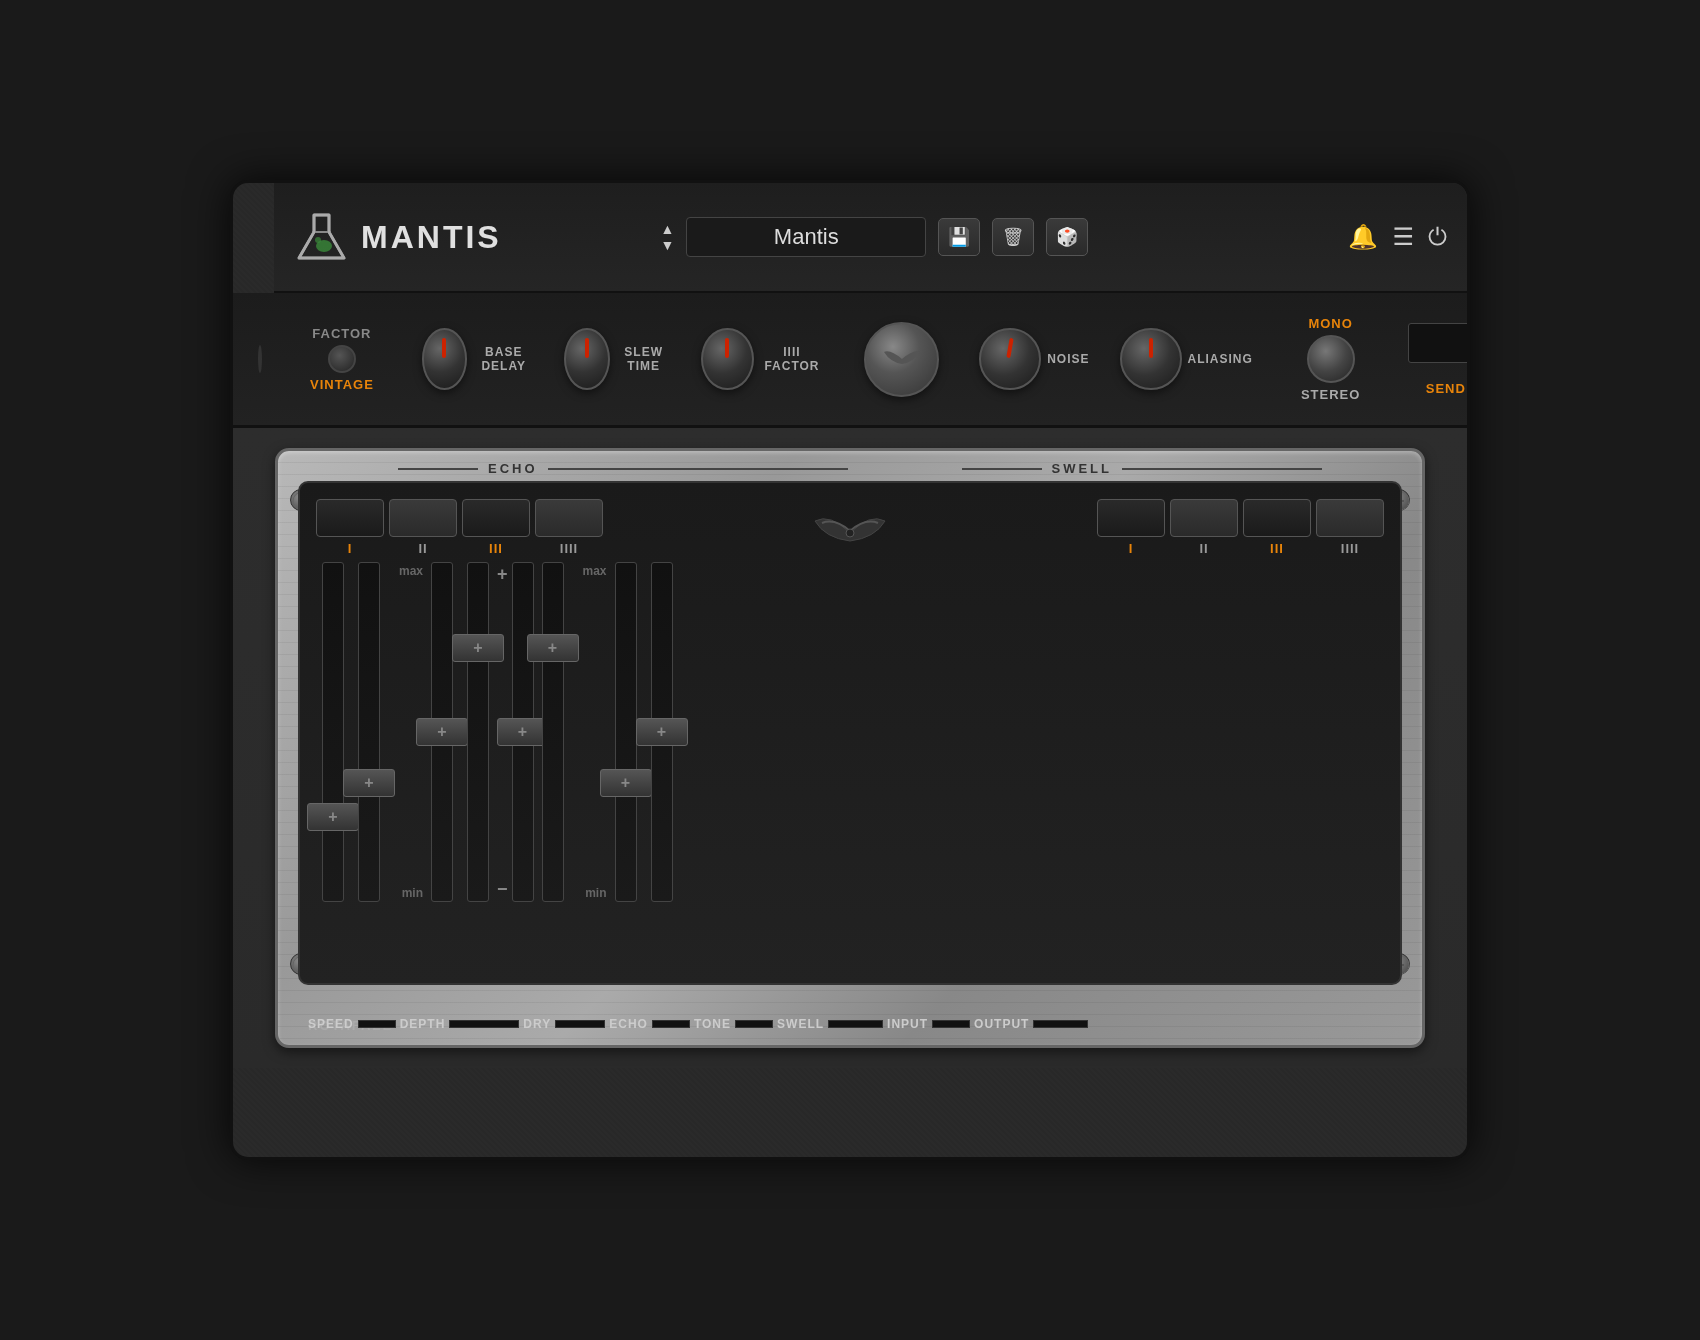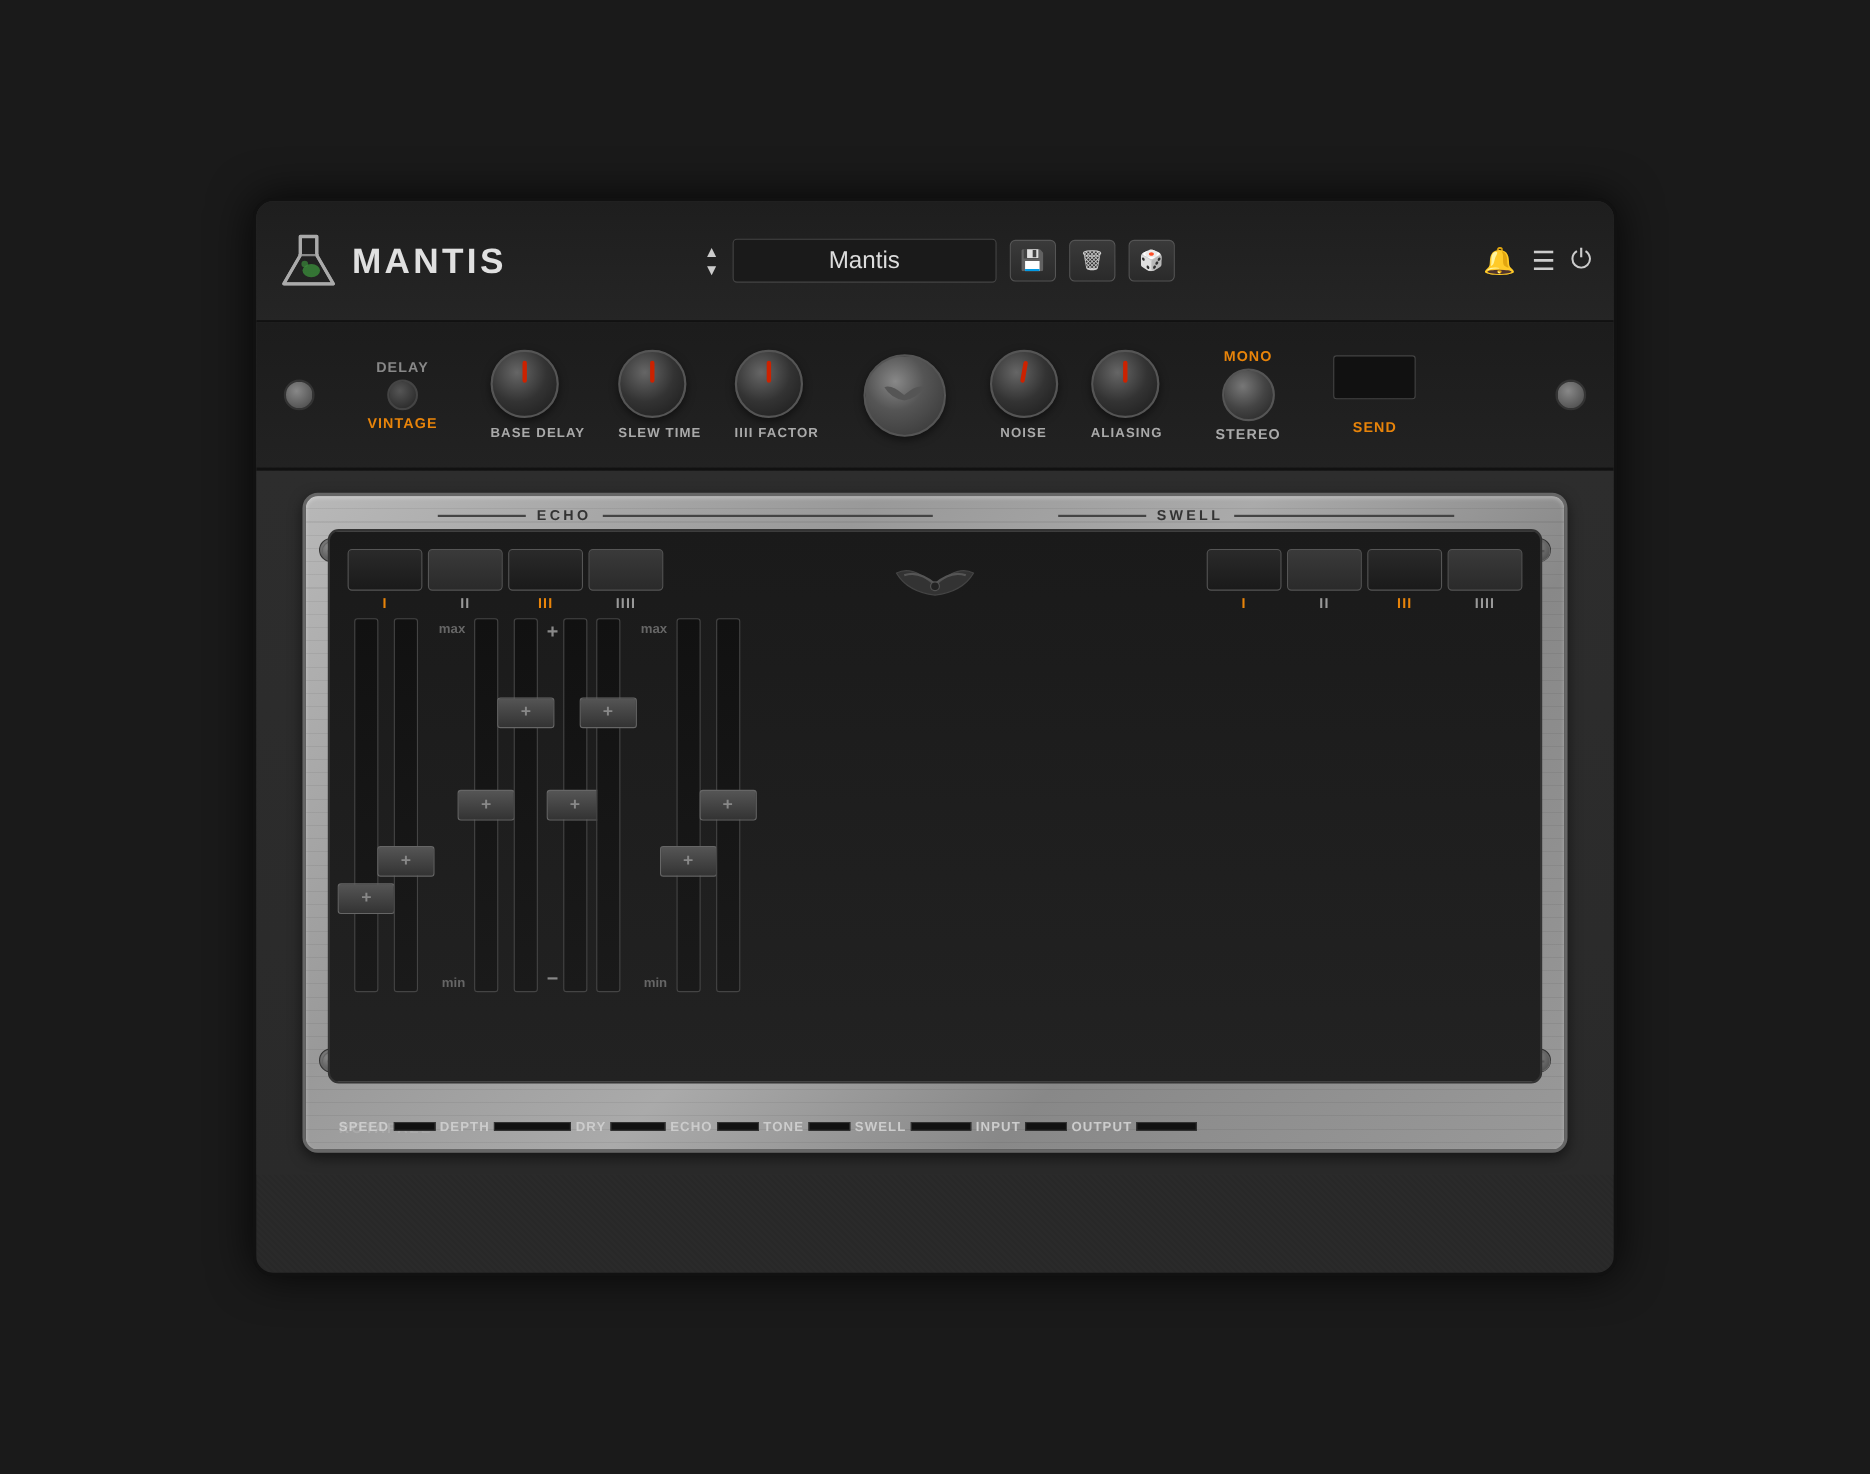"MANTIS" .header { margin-left: none -> 41px }
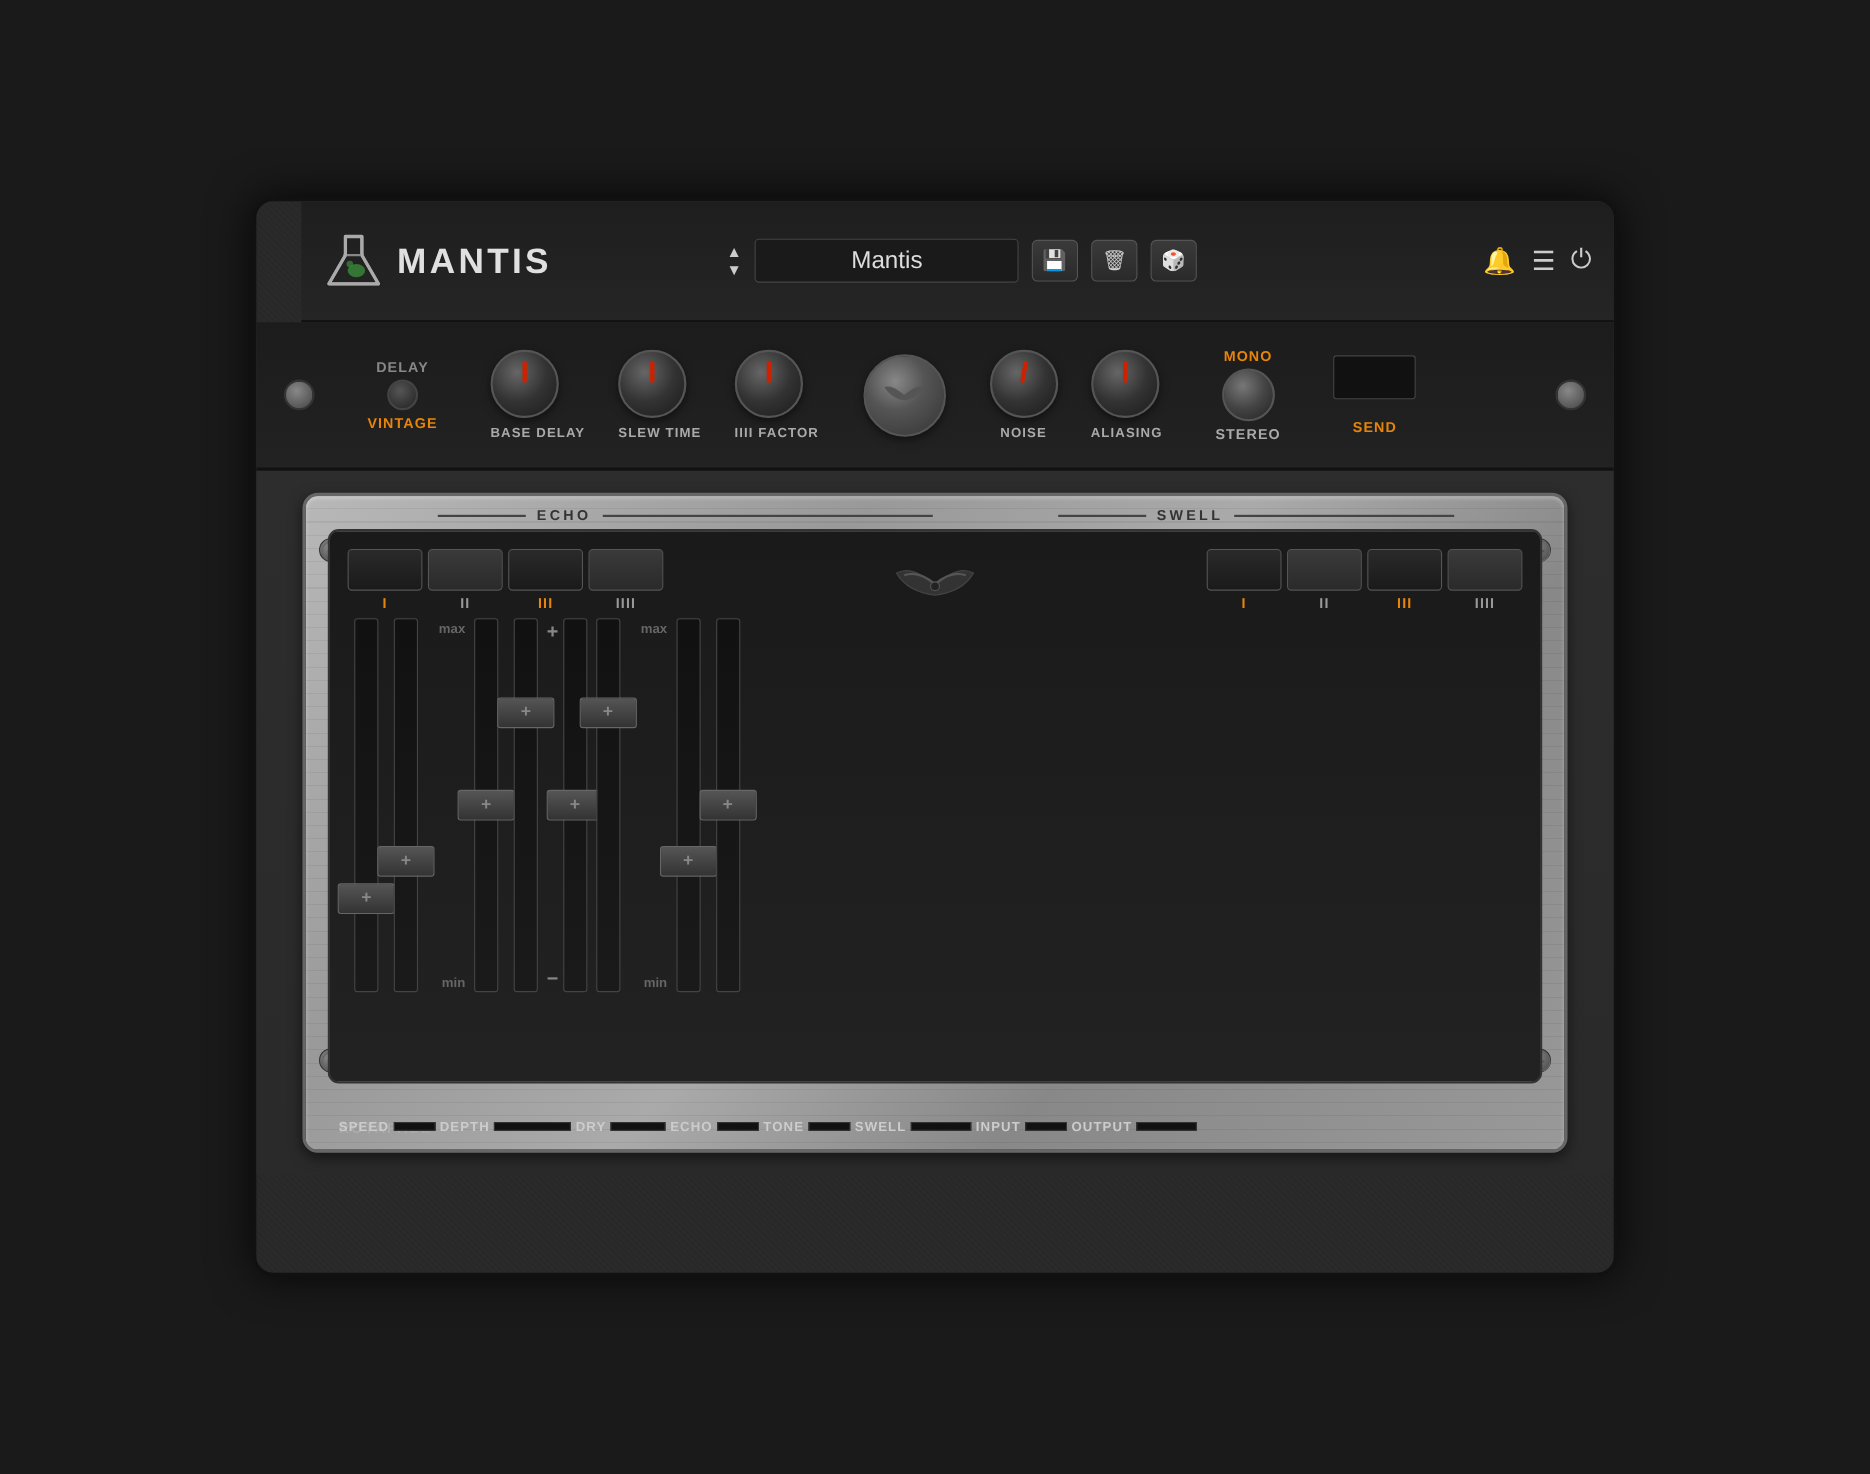"DELAY" span.toggle-label-top { text: DELAY -> FACTOR }
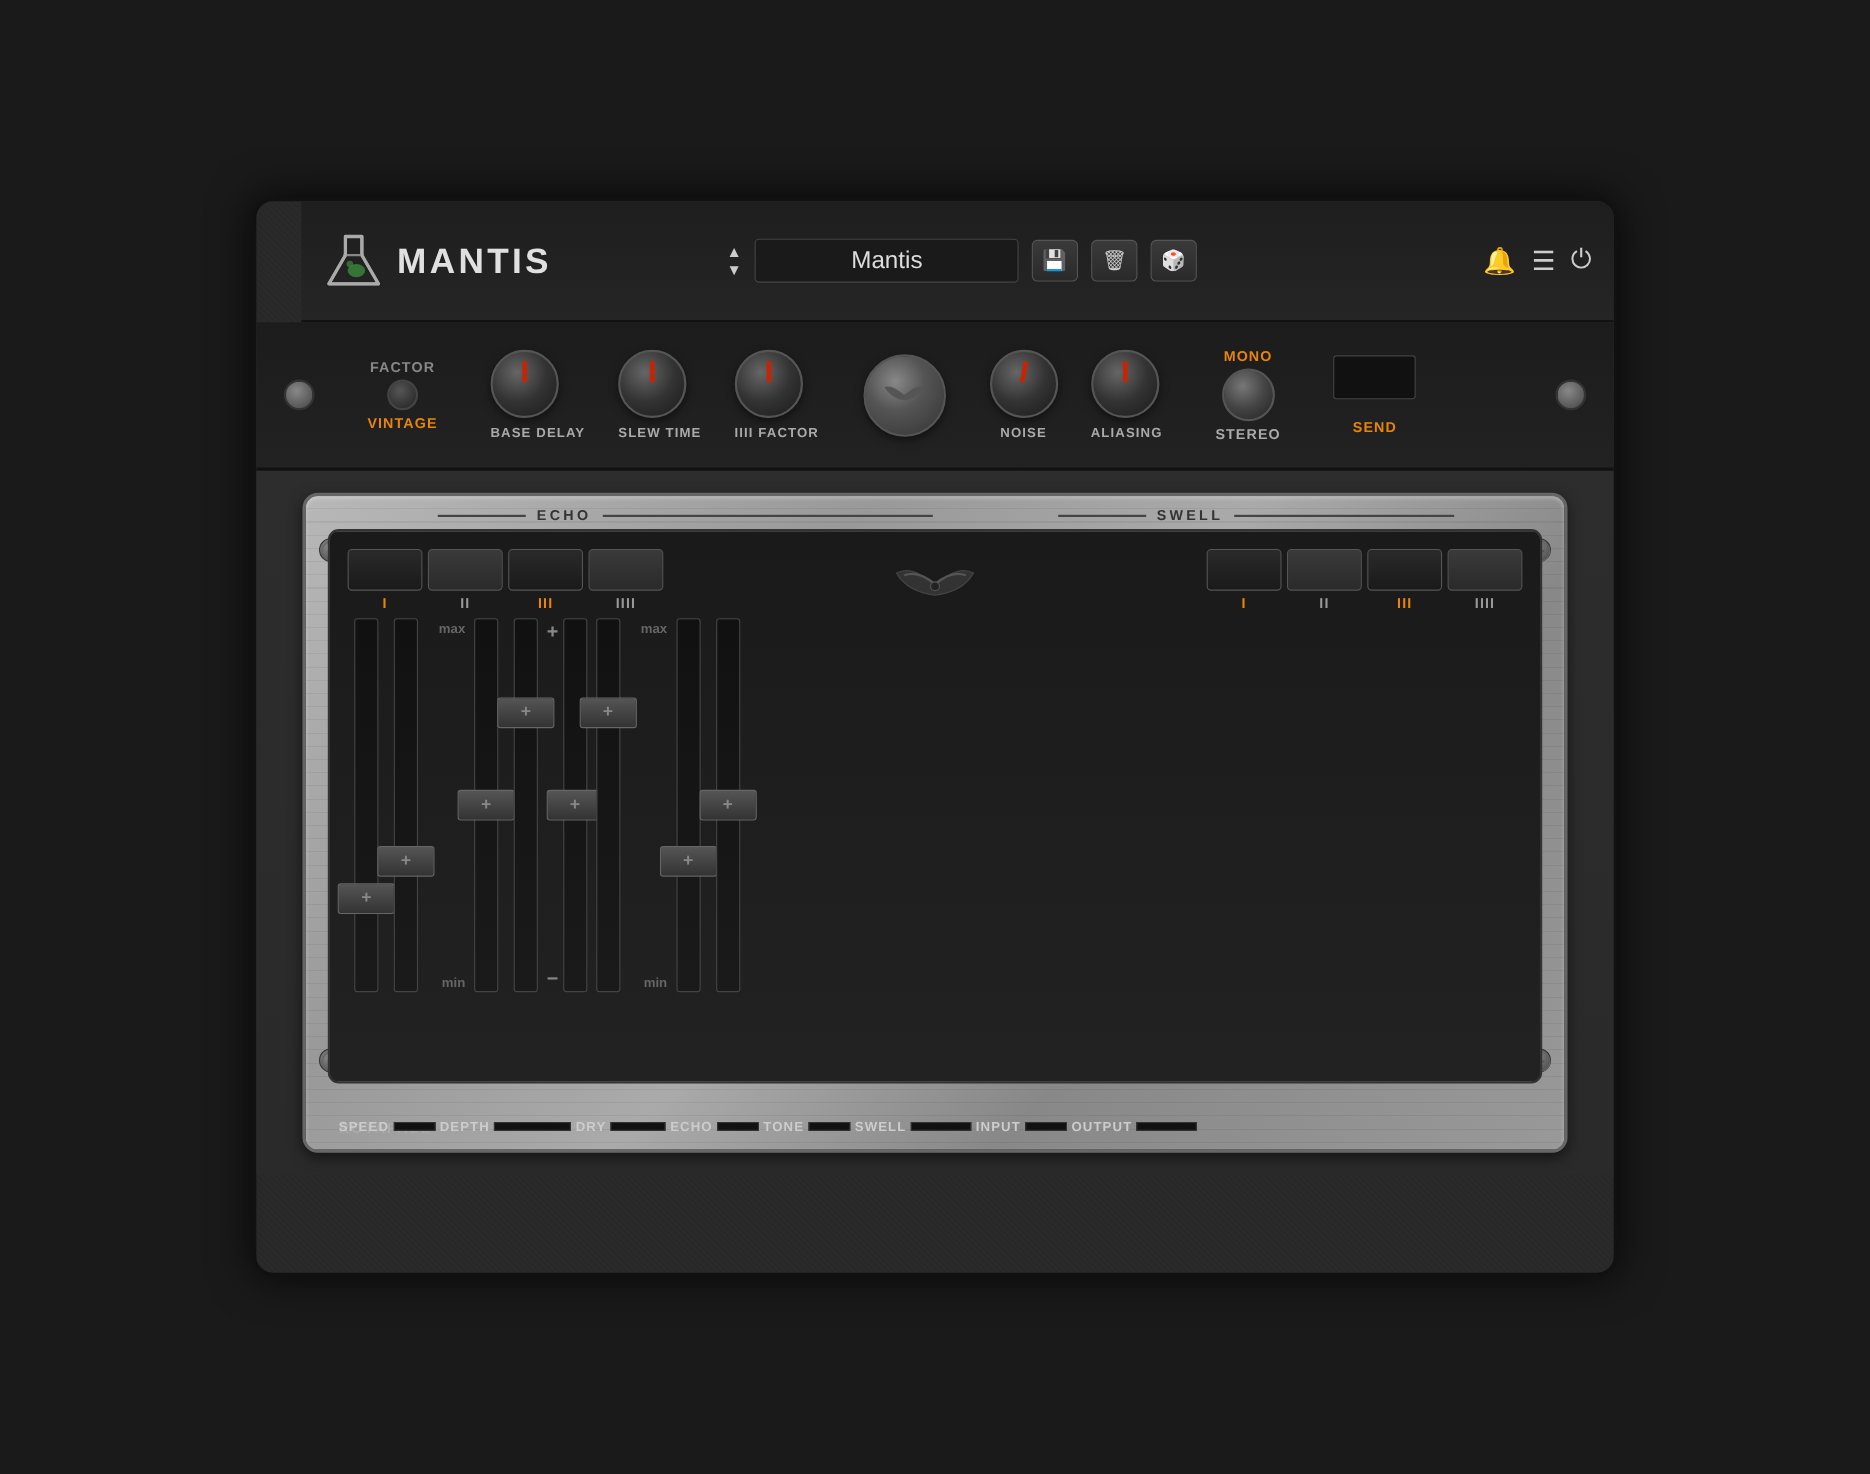"BASE DELAY" .knob-control { align-items: none -> center; flex-direction: column -> row }
